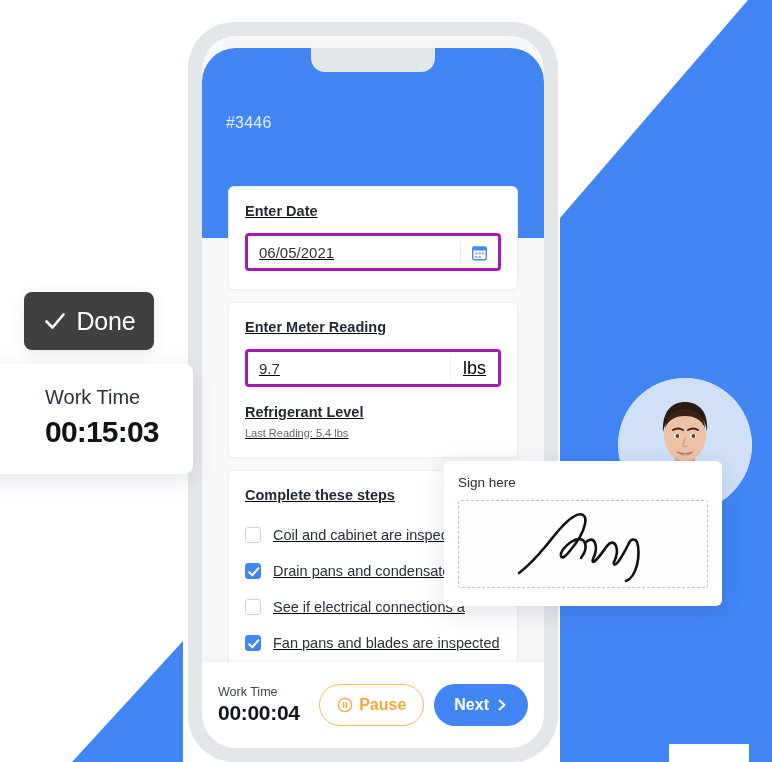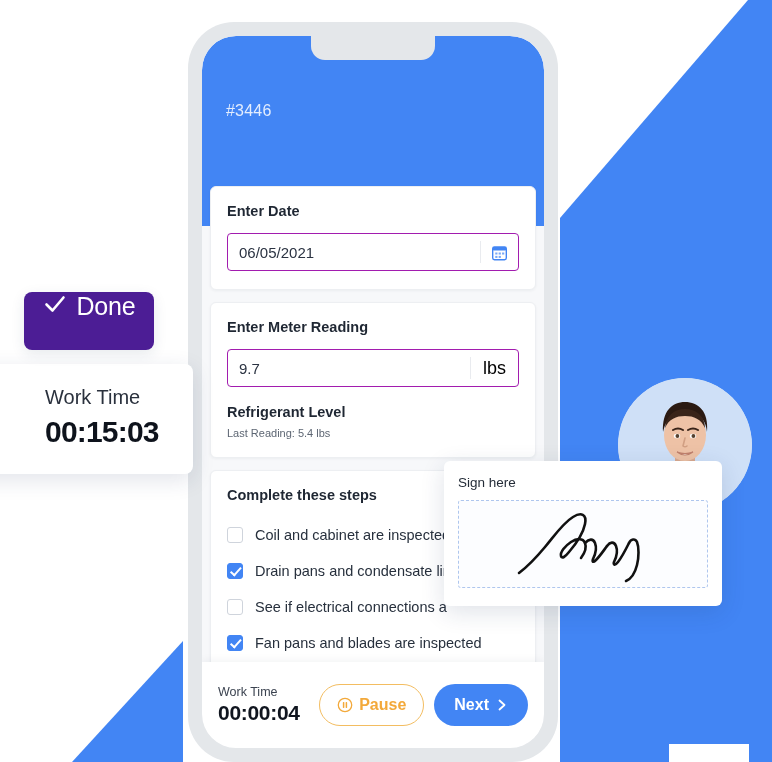"#3446" #phone-header { top: 0 -> 12px }
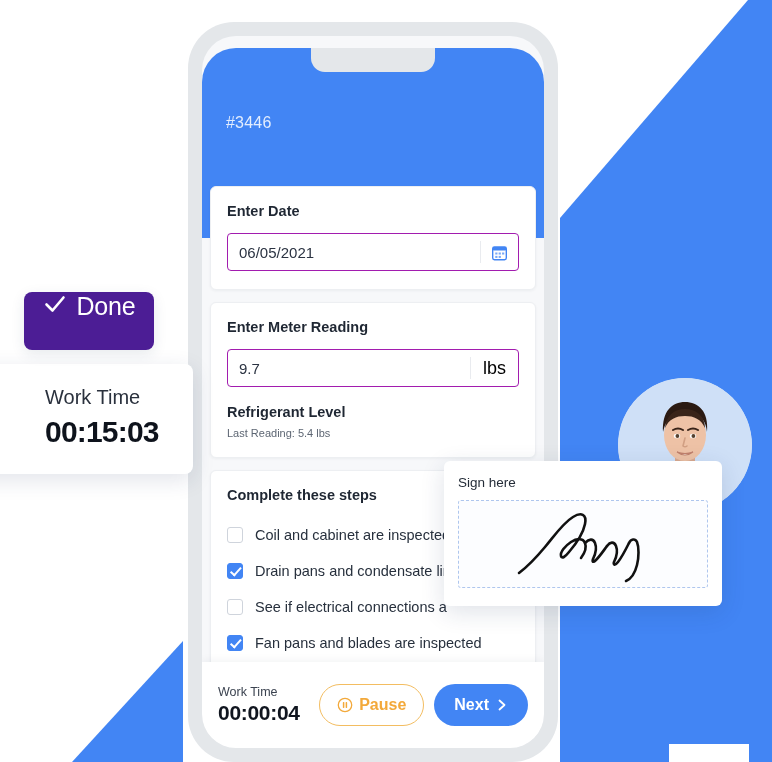"Enter Date" #phone-body { padding: 0 8px -> 0 26px; text-decoration: none -> underline }
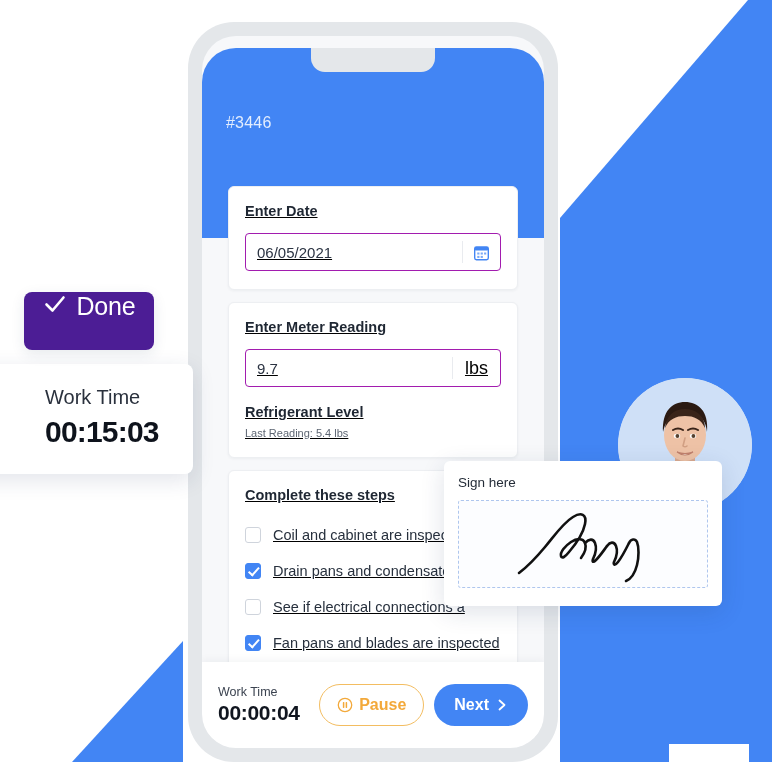"06/05/2021" .input-wrap { border: 1px solid #a21caf -> 3px solid #a21caf }
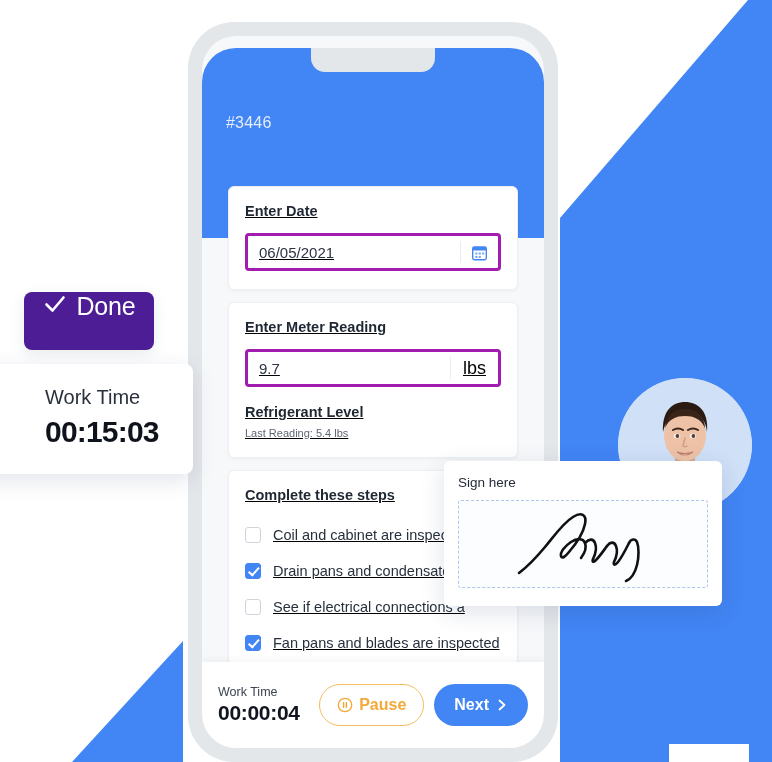"Done" #done-badge { align-items: flex-start -> center; background: #4c1d95 -> #404040 }
